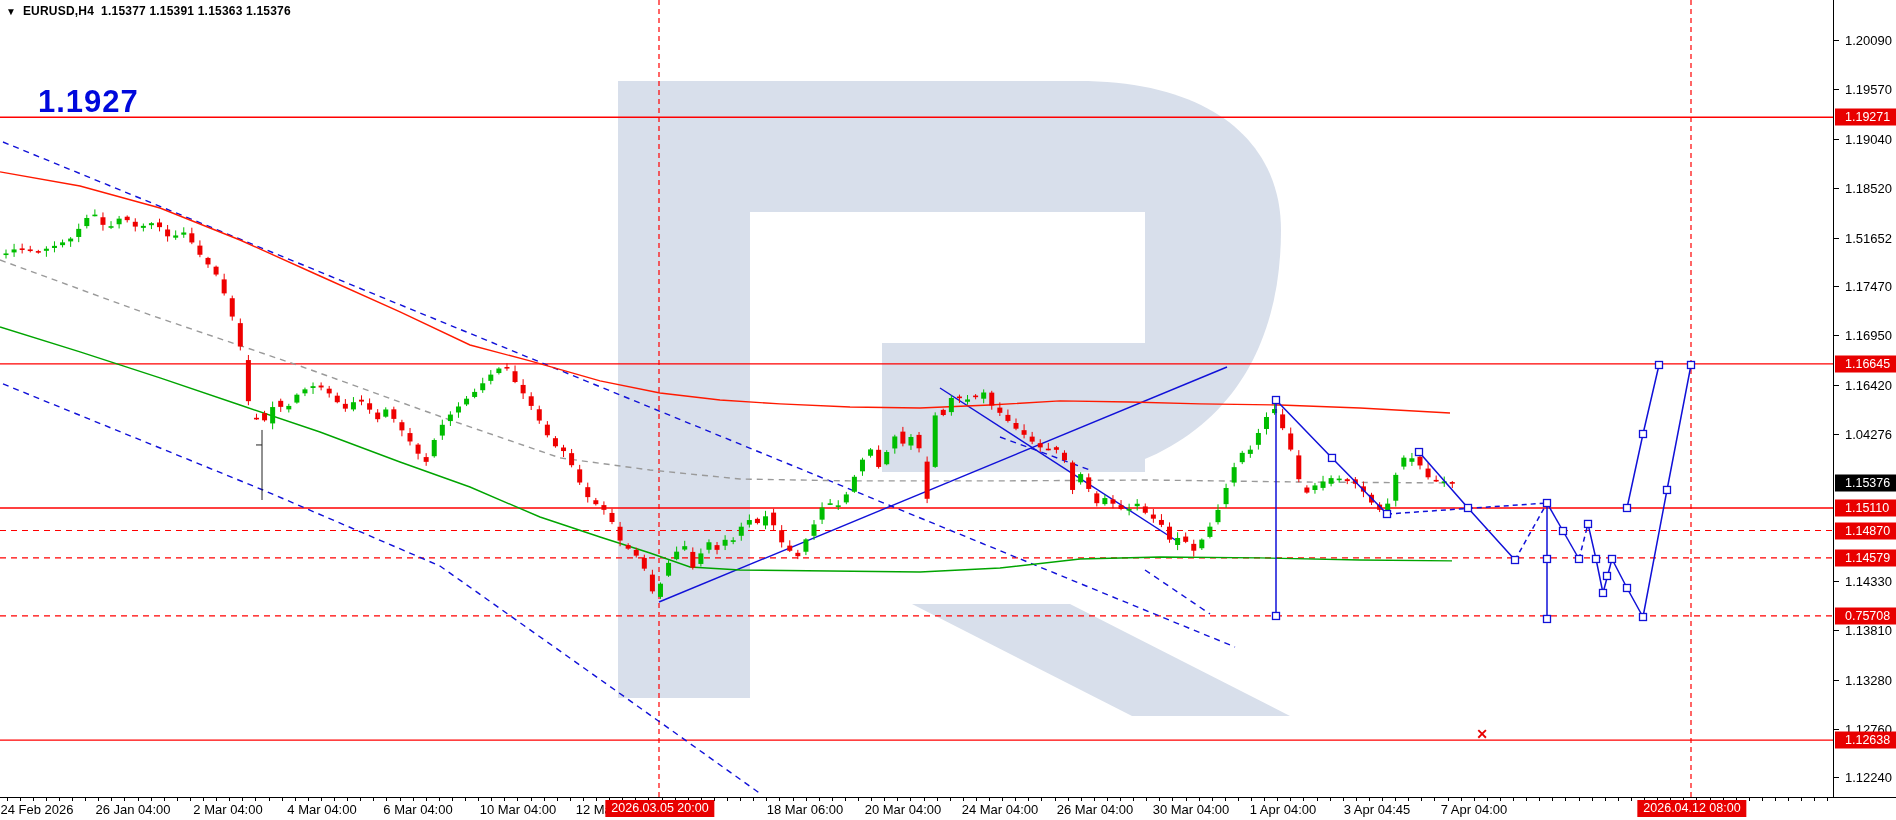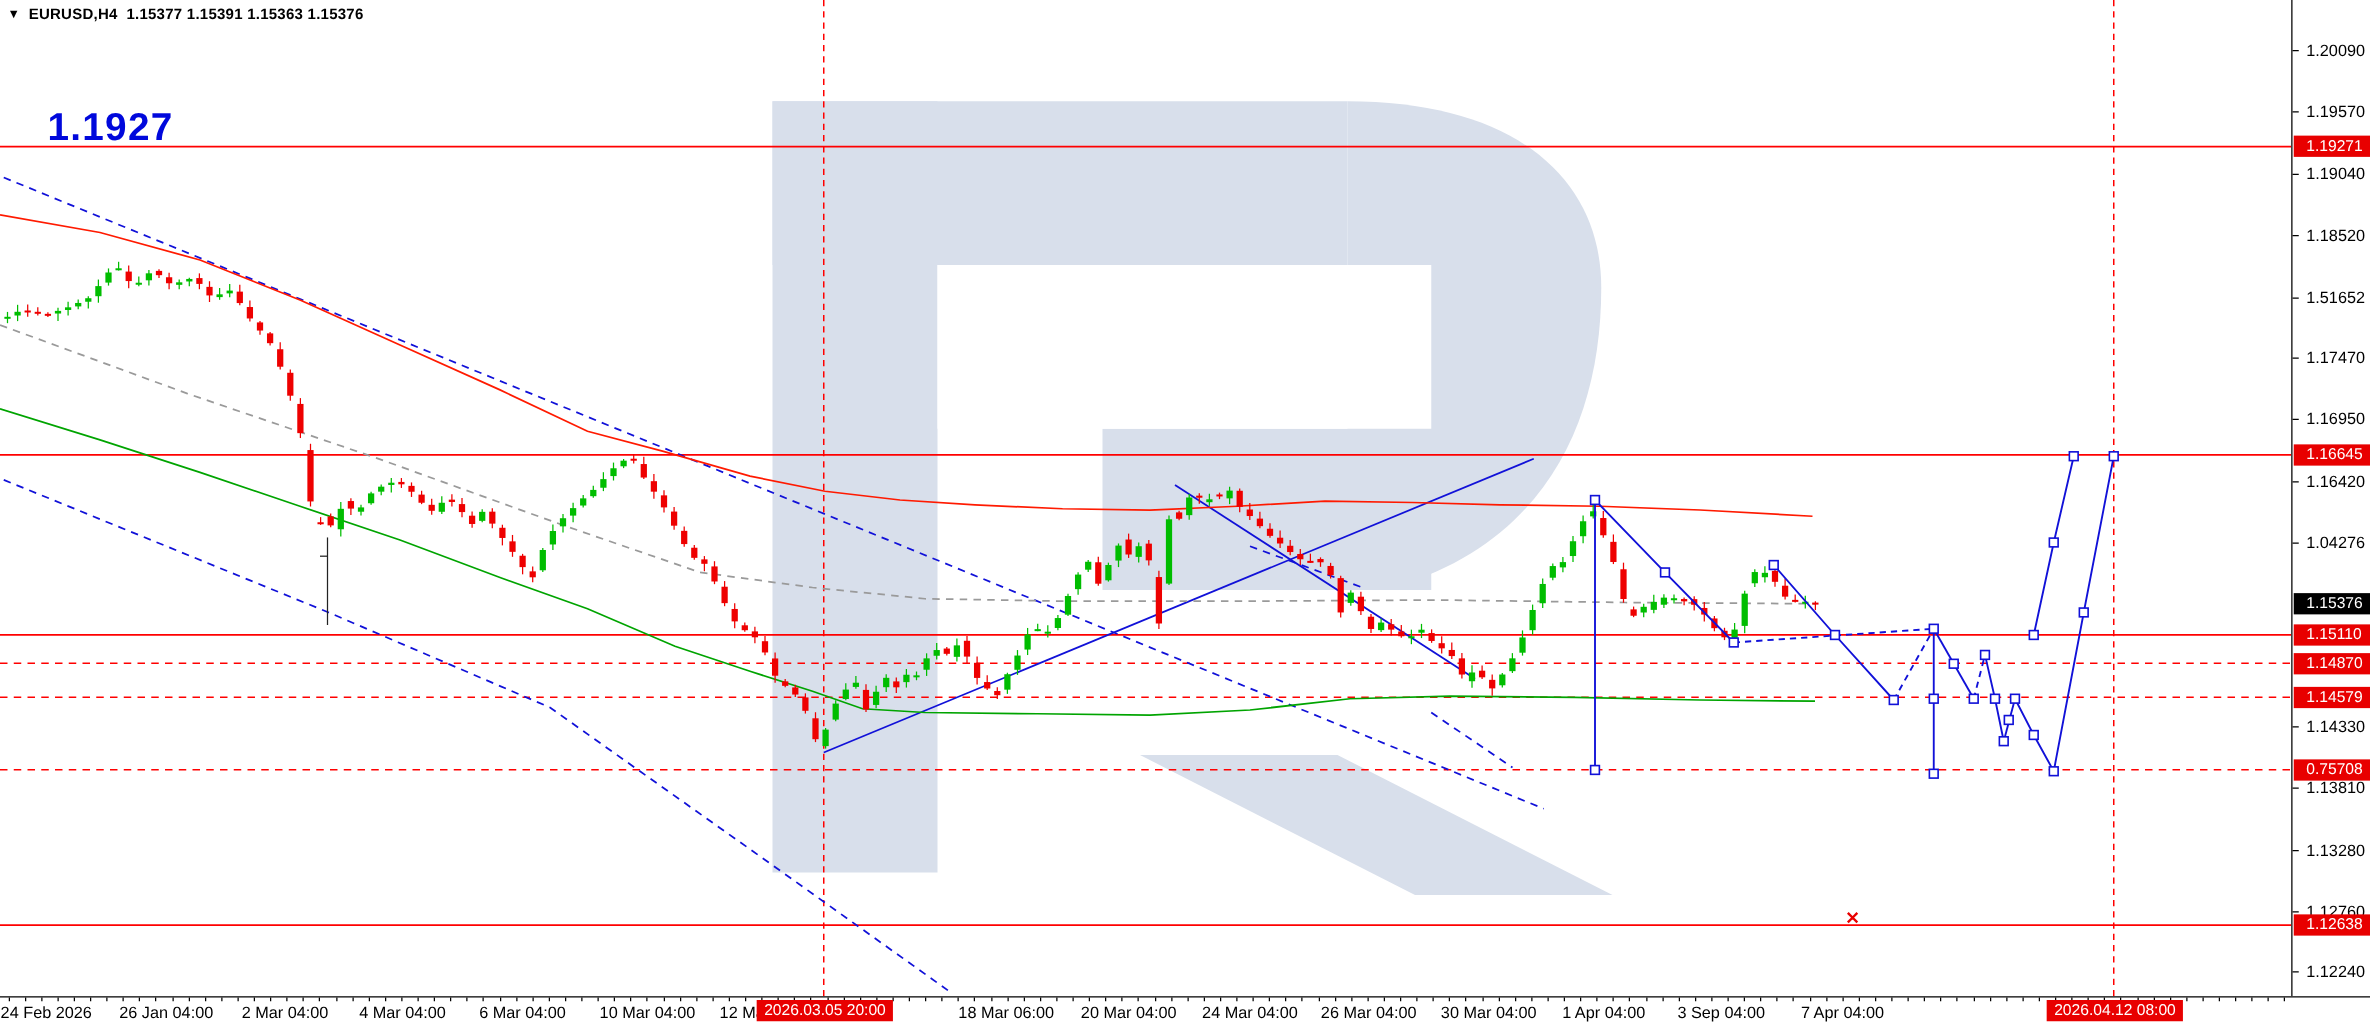"3 Sep 04:00" div.tax-label { text: Sep 04:00 -> Apr 04:45 }
